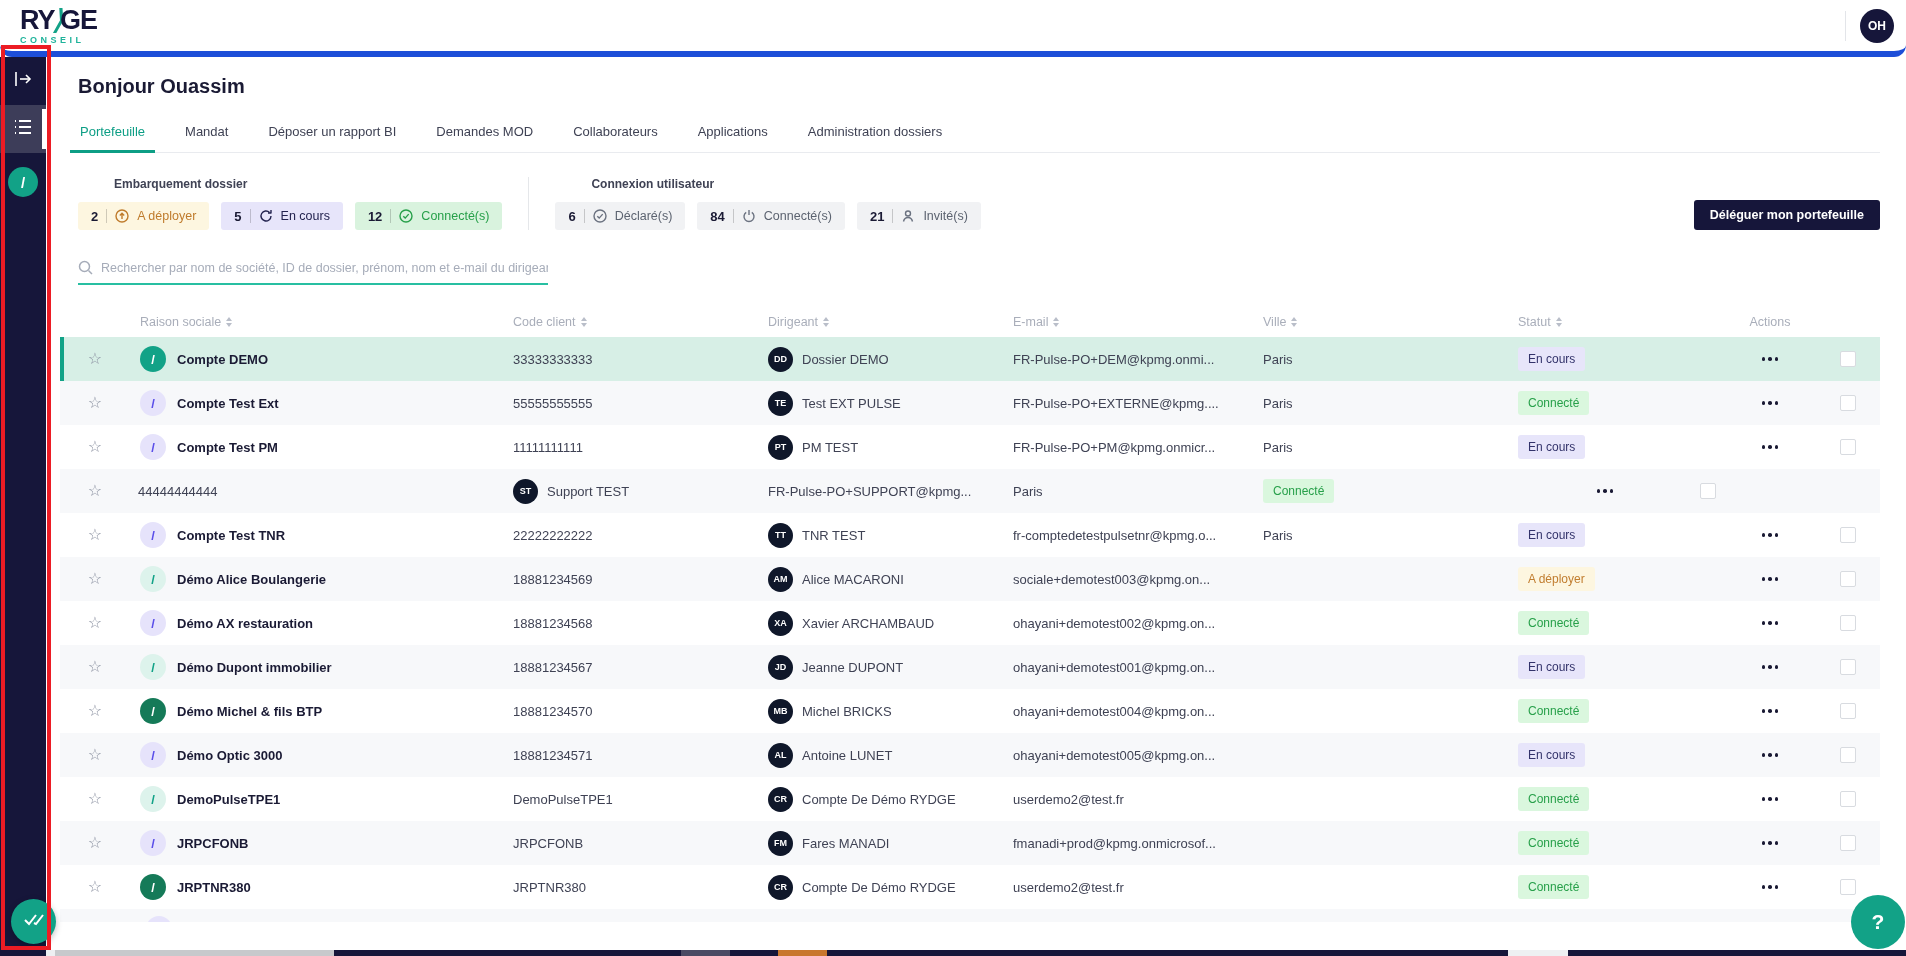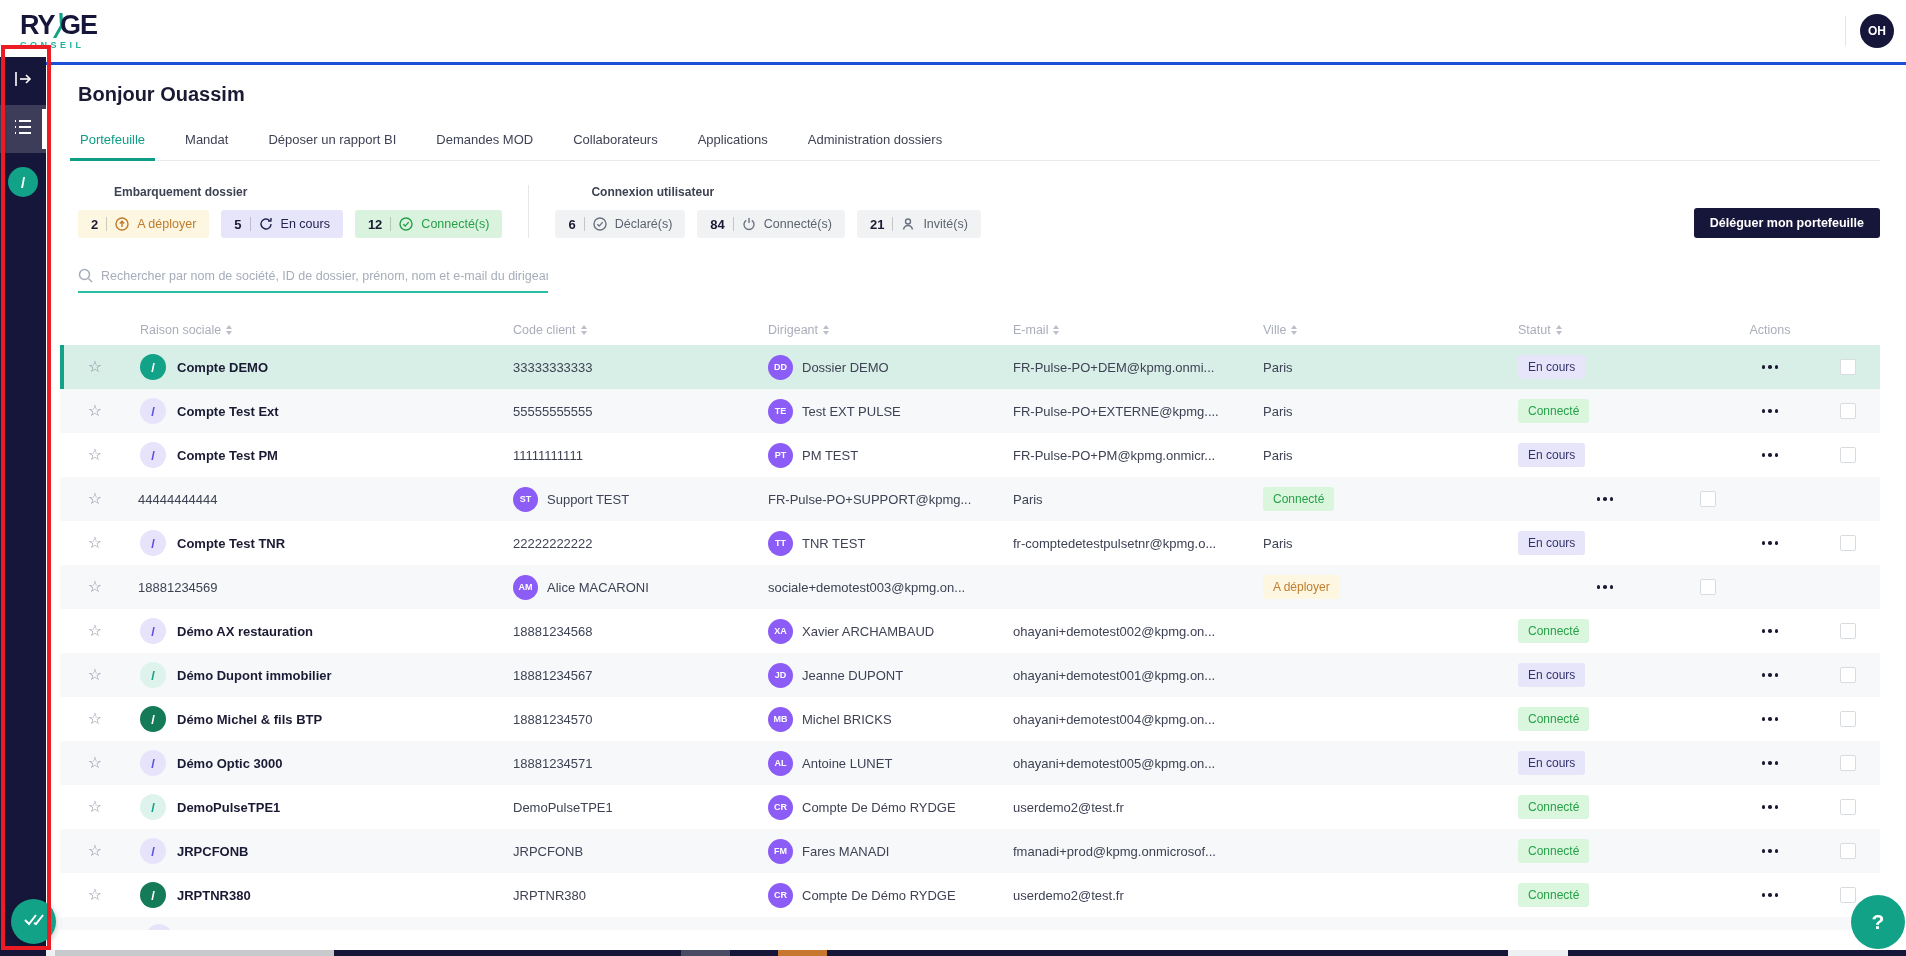"RY⟩GE" .topbar { border-bottom: 3px solid #1d4ed8 -> 6px solid #1d4ed8; border-radius: none -> 12px; height: 65px -> 57px }
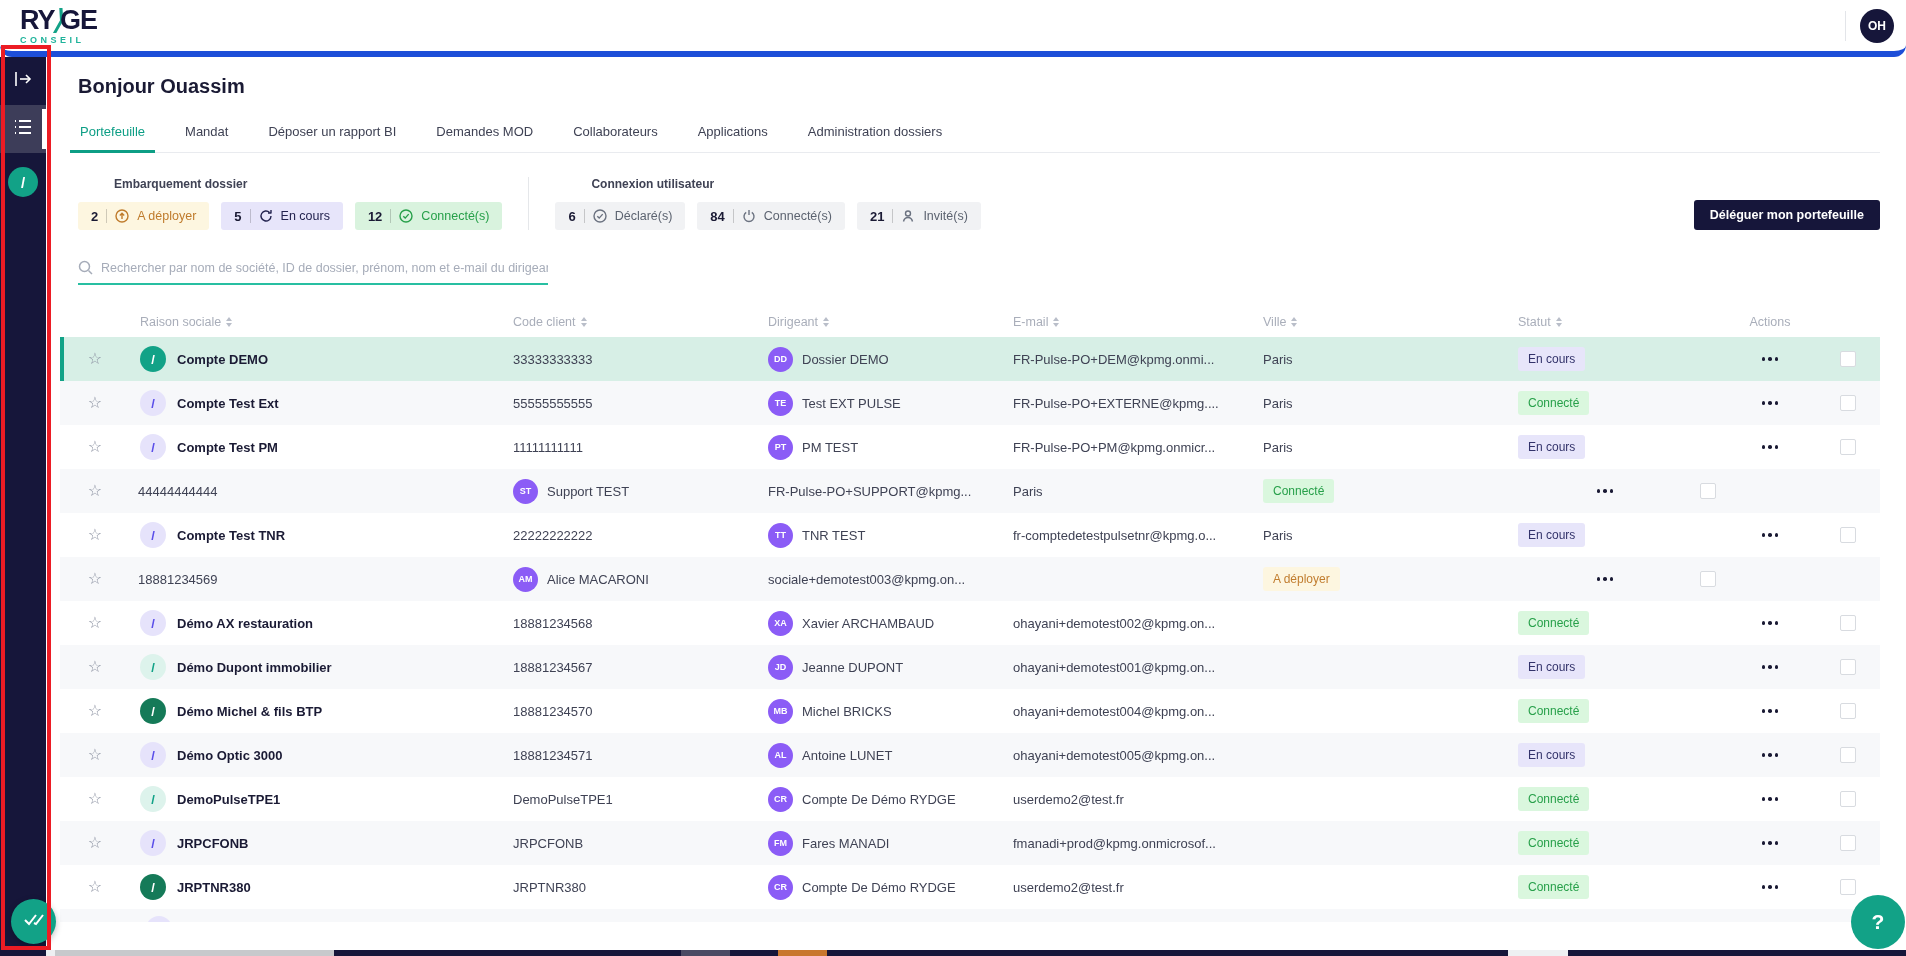"DD" .row-avatar { background: #8b5cf6 -> #0f172a }
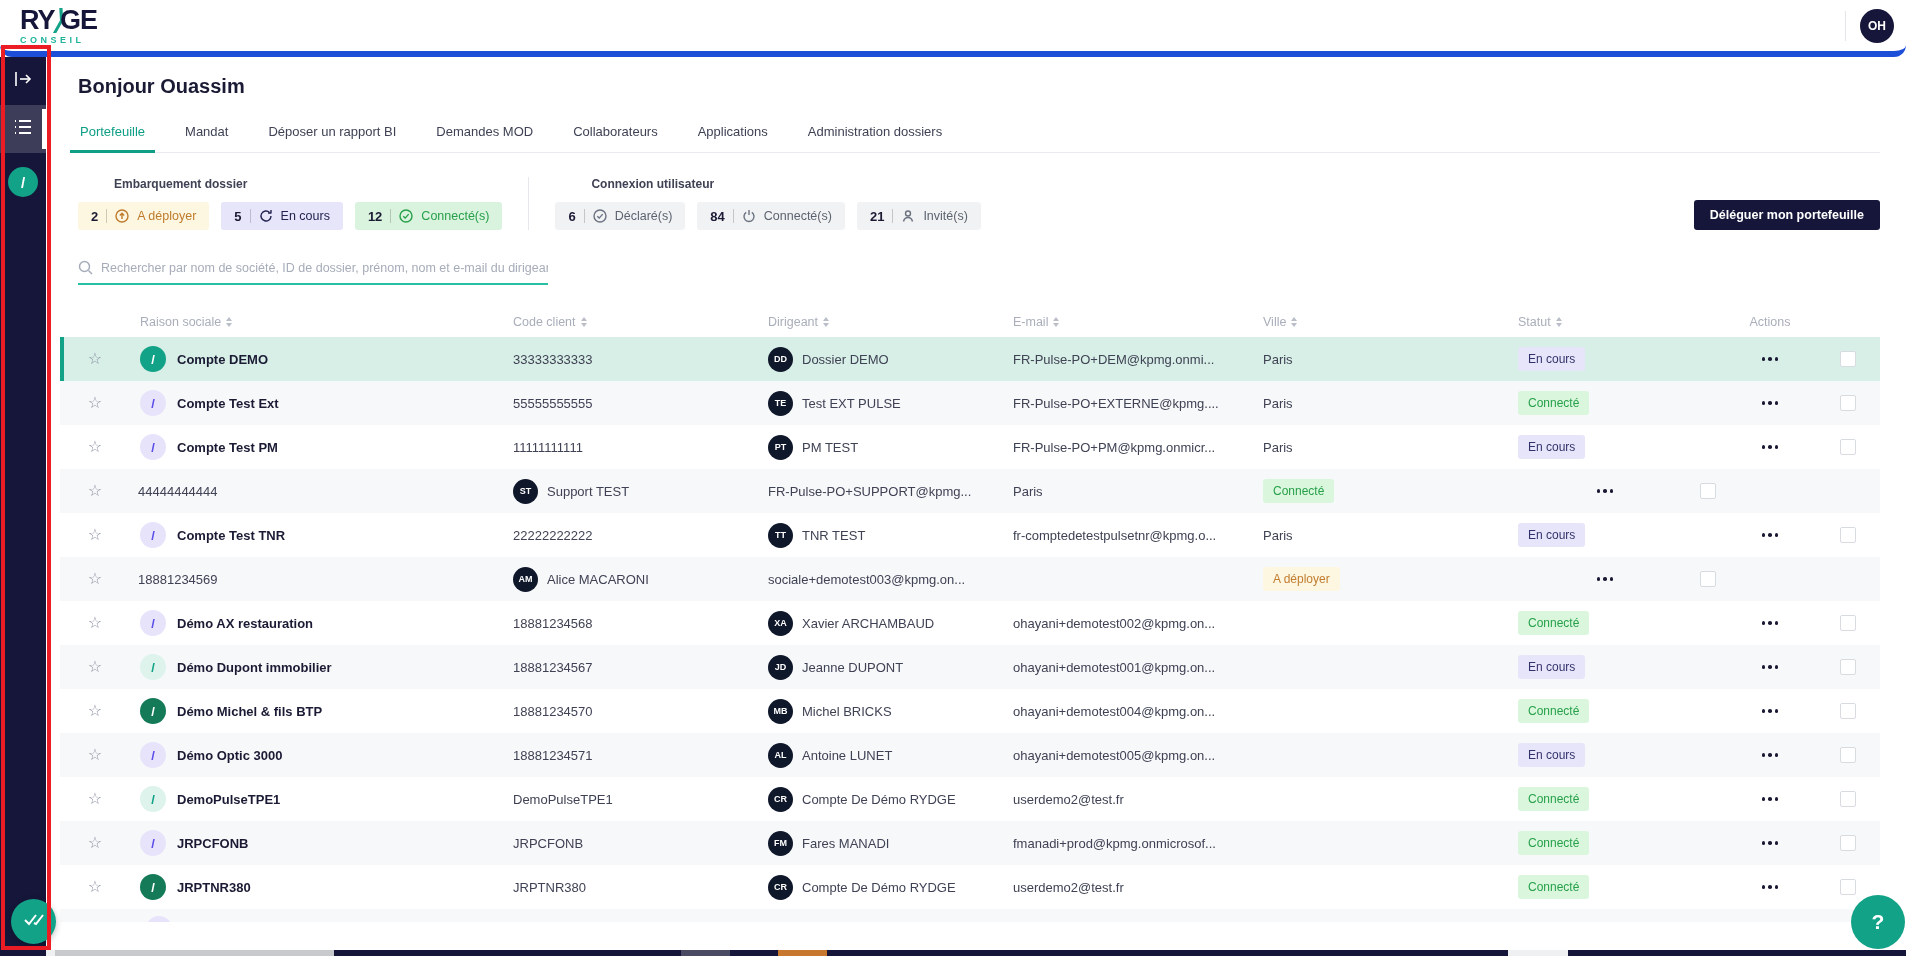"Démo Alice Boulangerie" div.cell-name { html: none -> <div> <span></span> <span>Démo Alice Boulangerie</span> </div> }
